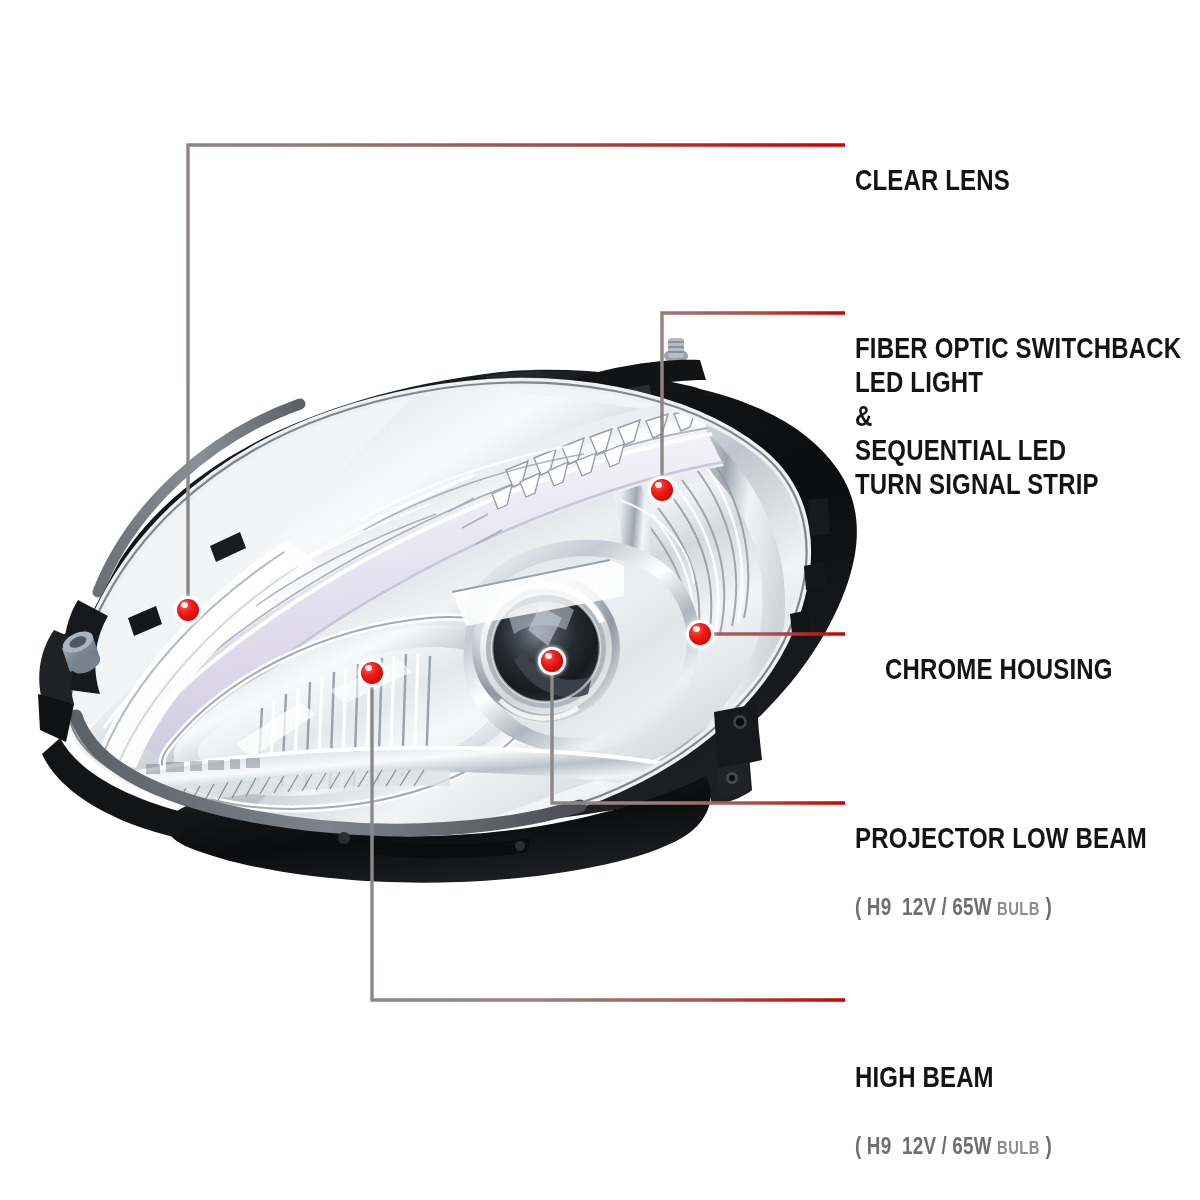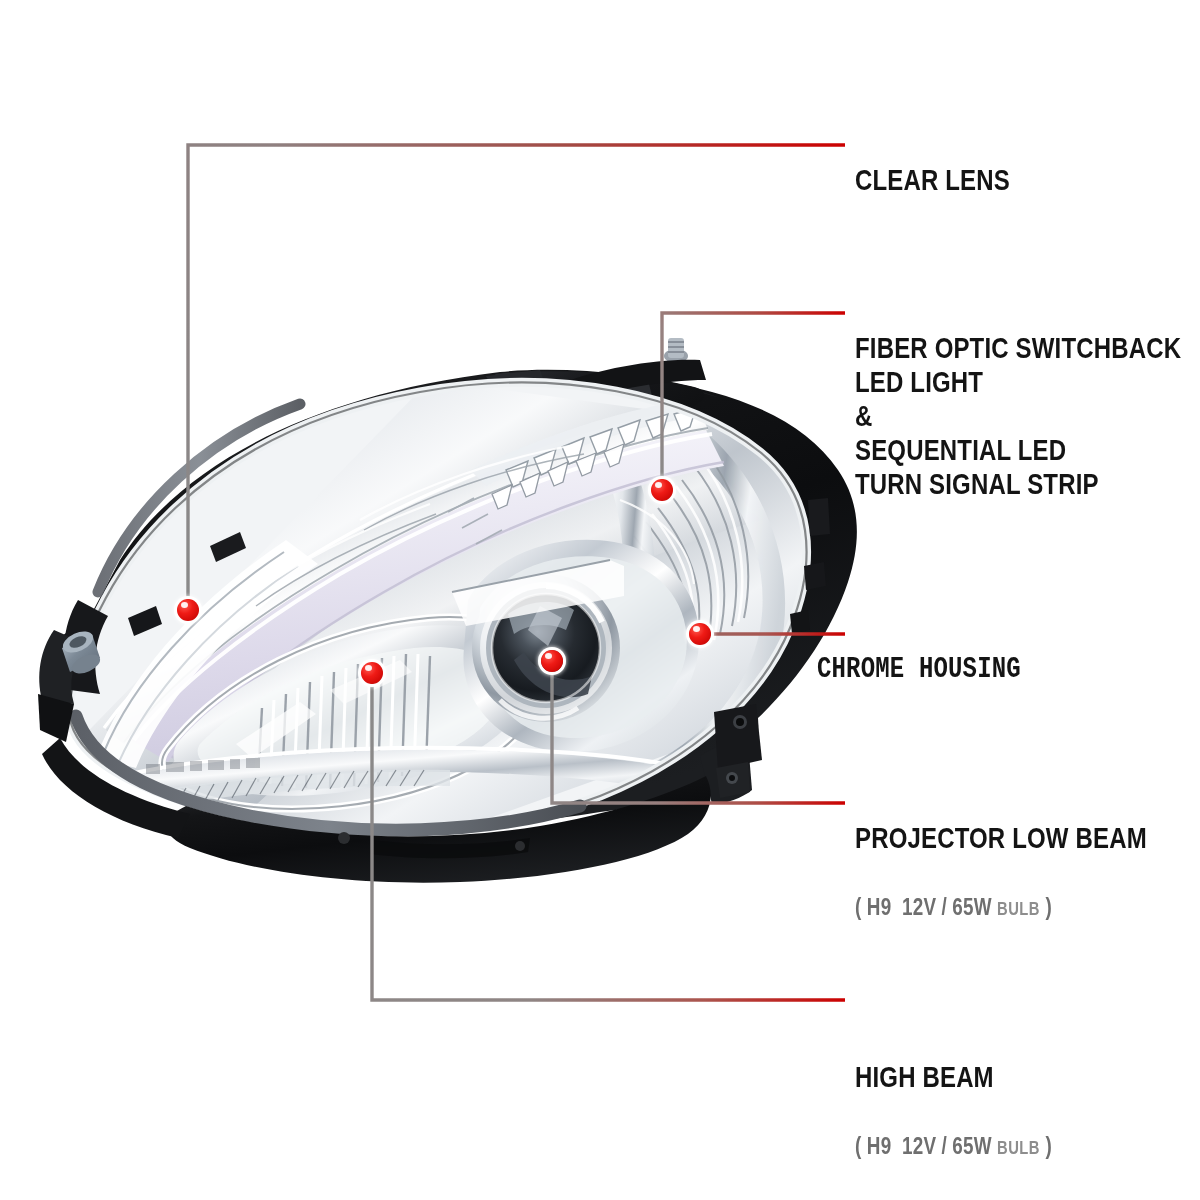"CHROME HOUSING" div.callout { font-family: Liberation Mono, monospace -> none; left: 817px -> 885px }
